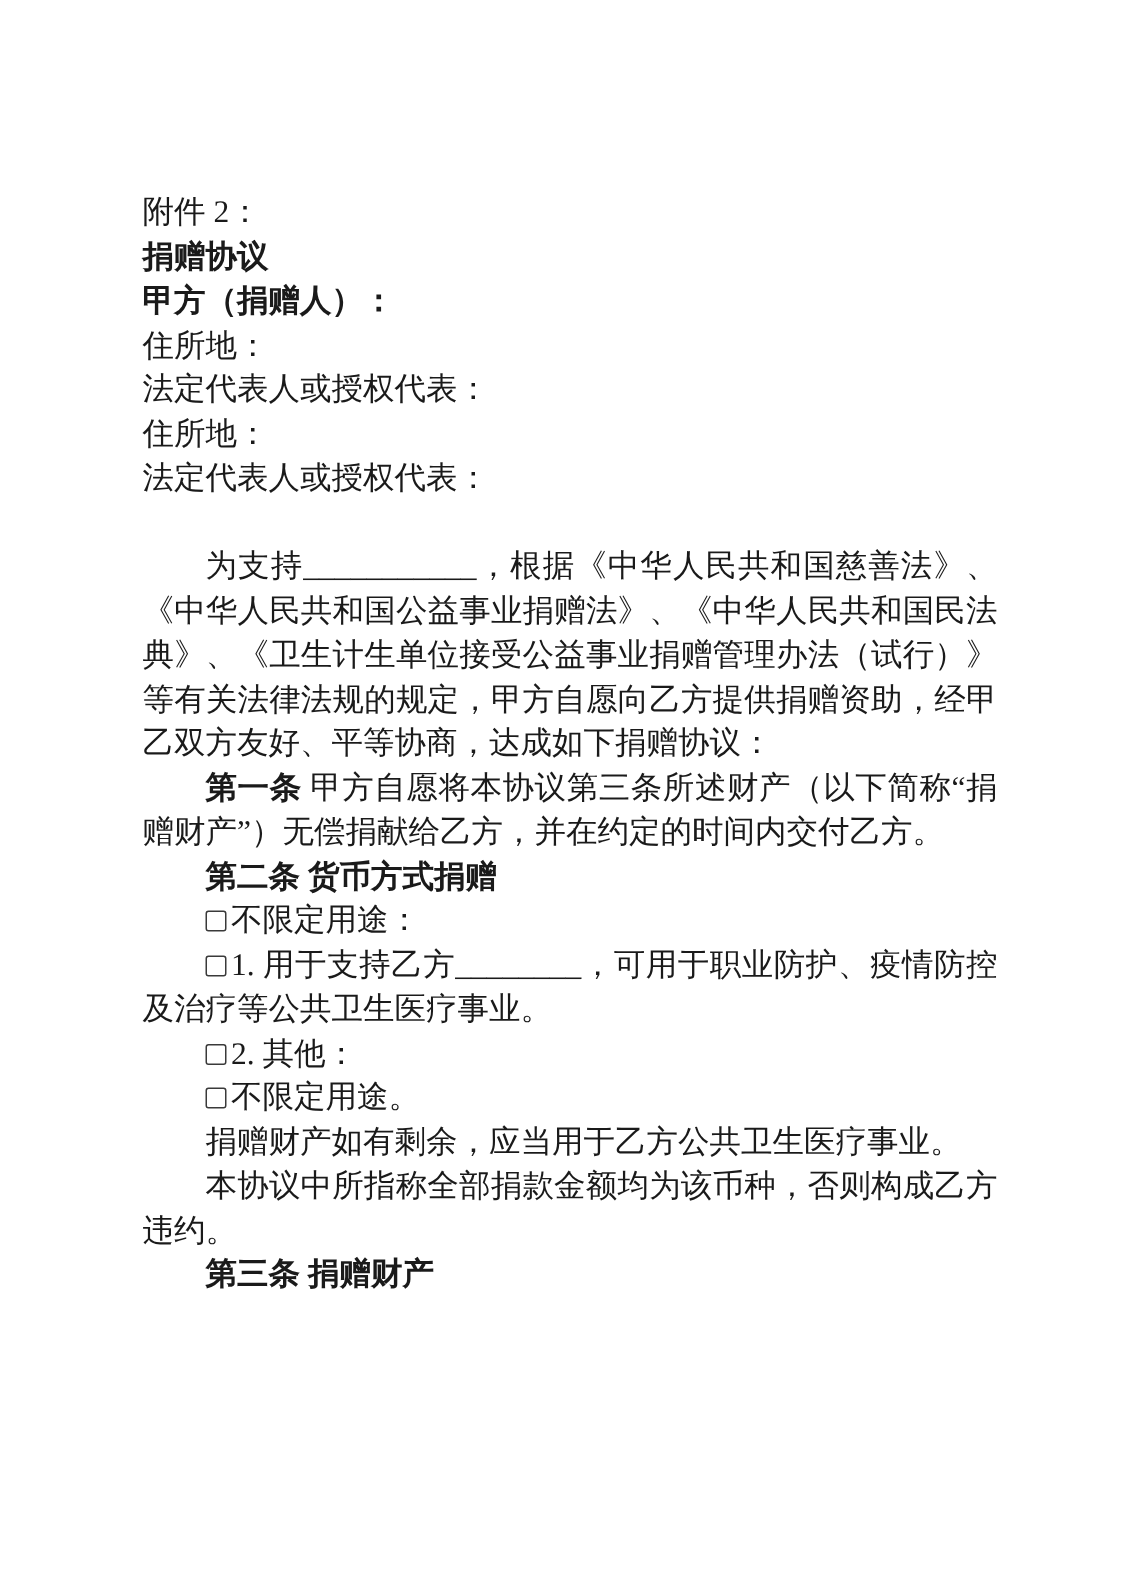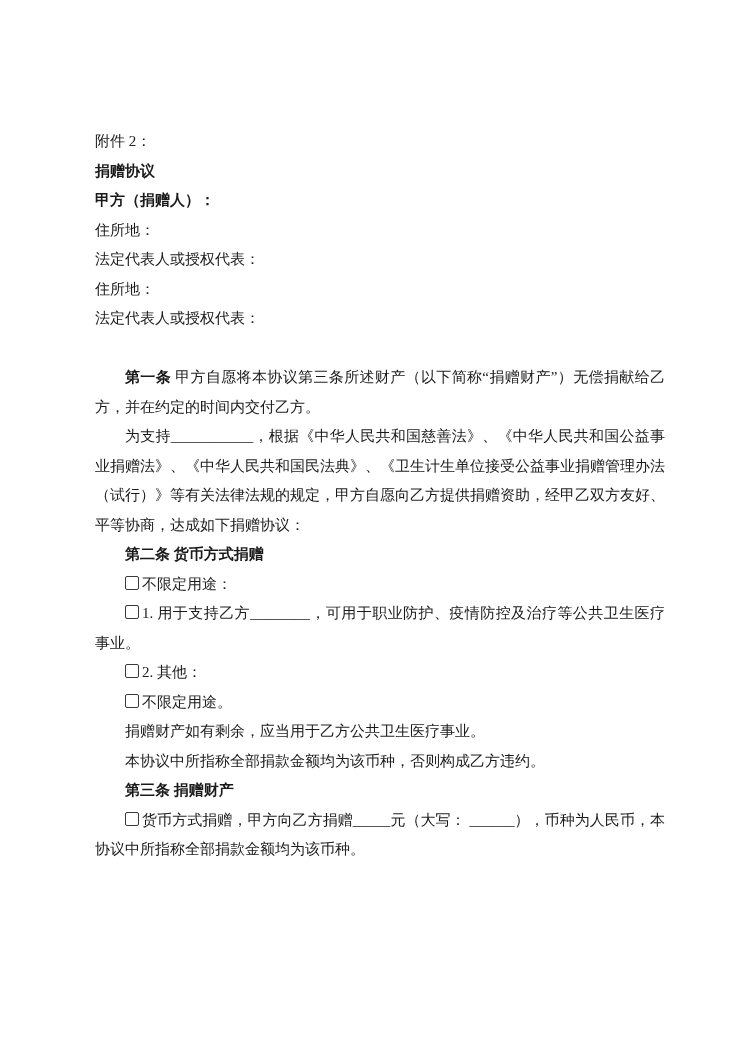"附件 2：" .page { font-size: 15px -> 21px }
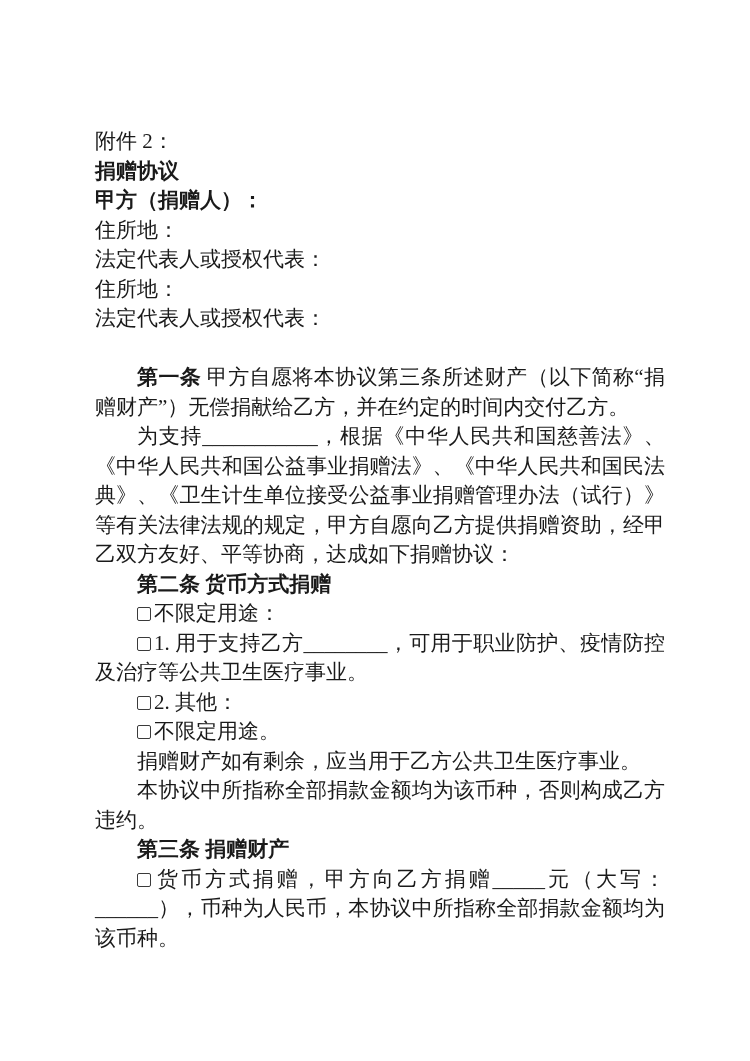"第一条" p.para { order: before "为支持___________，根据《中华人民共和国慈善法》、《中华人民共和国公益" -> after "为支持___________，根据《中华人民共和国慈善法》、《中华人民共和国公益" }
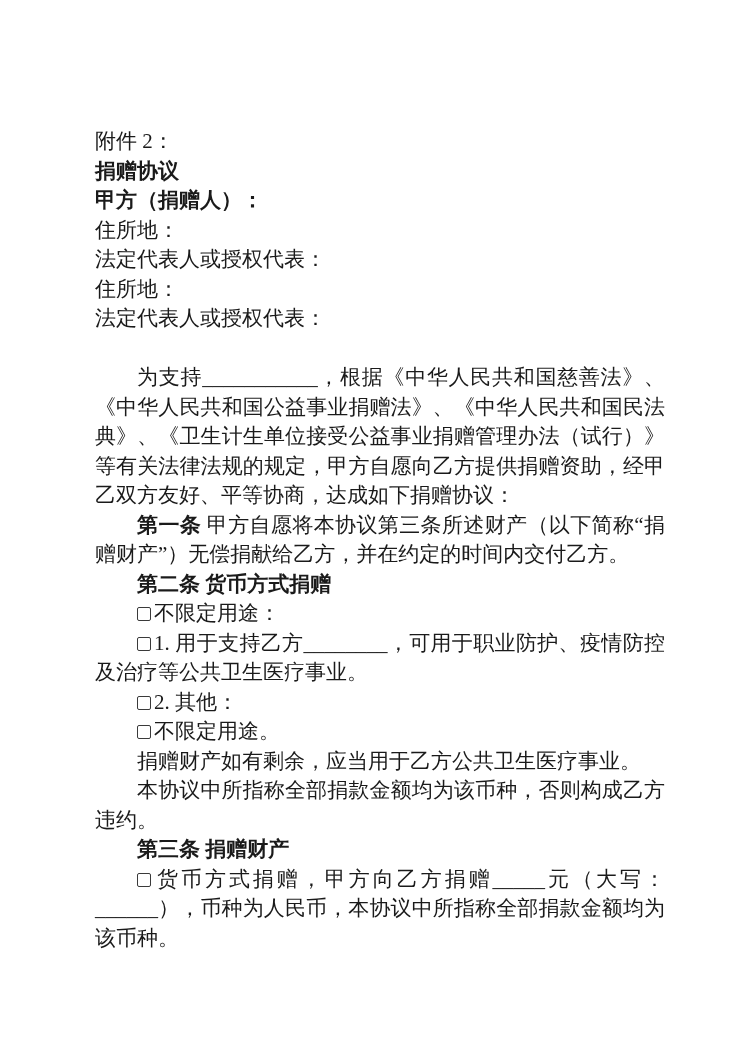"货币方式捐赠，甲方向乙方捐赠_____元（大写：" p.para { html: <p><span></span><span>货币方式捐赠，甲方向乙方捐赠_____元（大写： ______），币种为人民币，本协议中所指称全部捐款金额均为该币种。</span></p> -> none }
